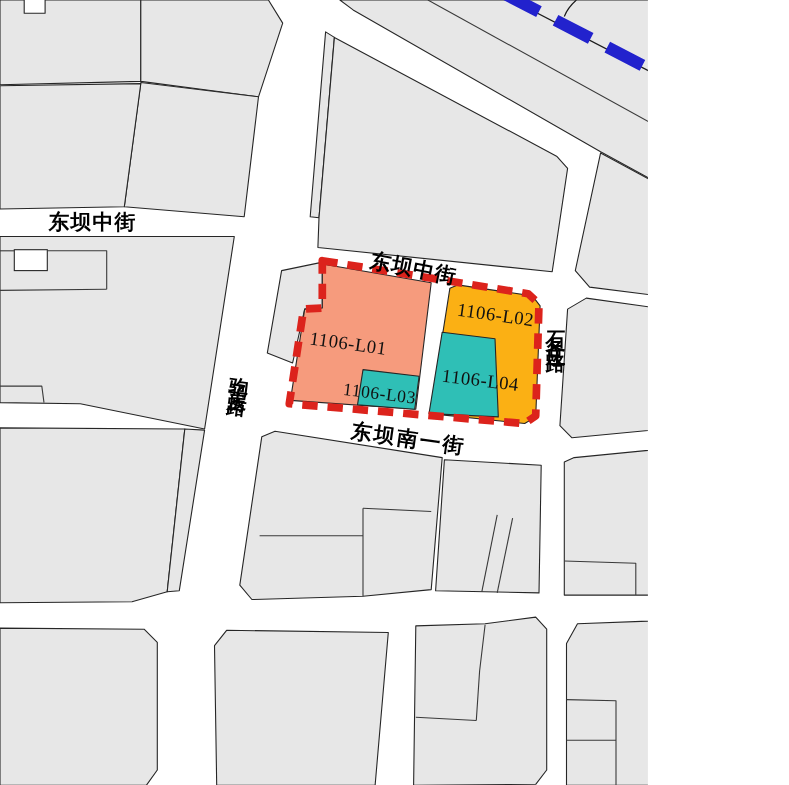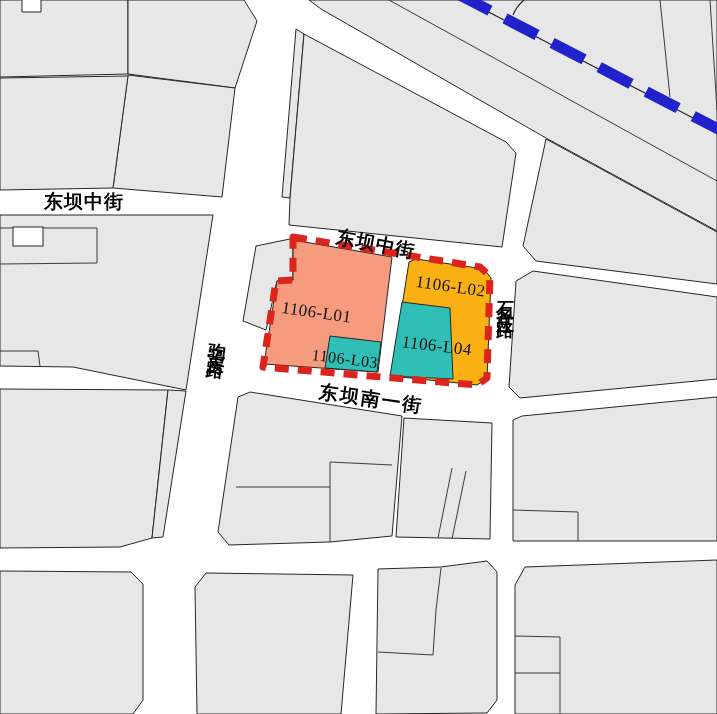"东坝中街" .stage { width: 717px -> 589px }
